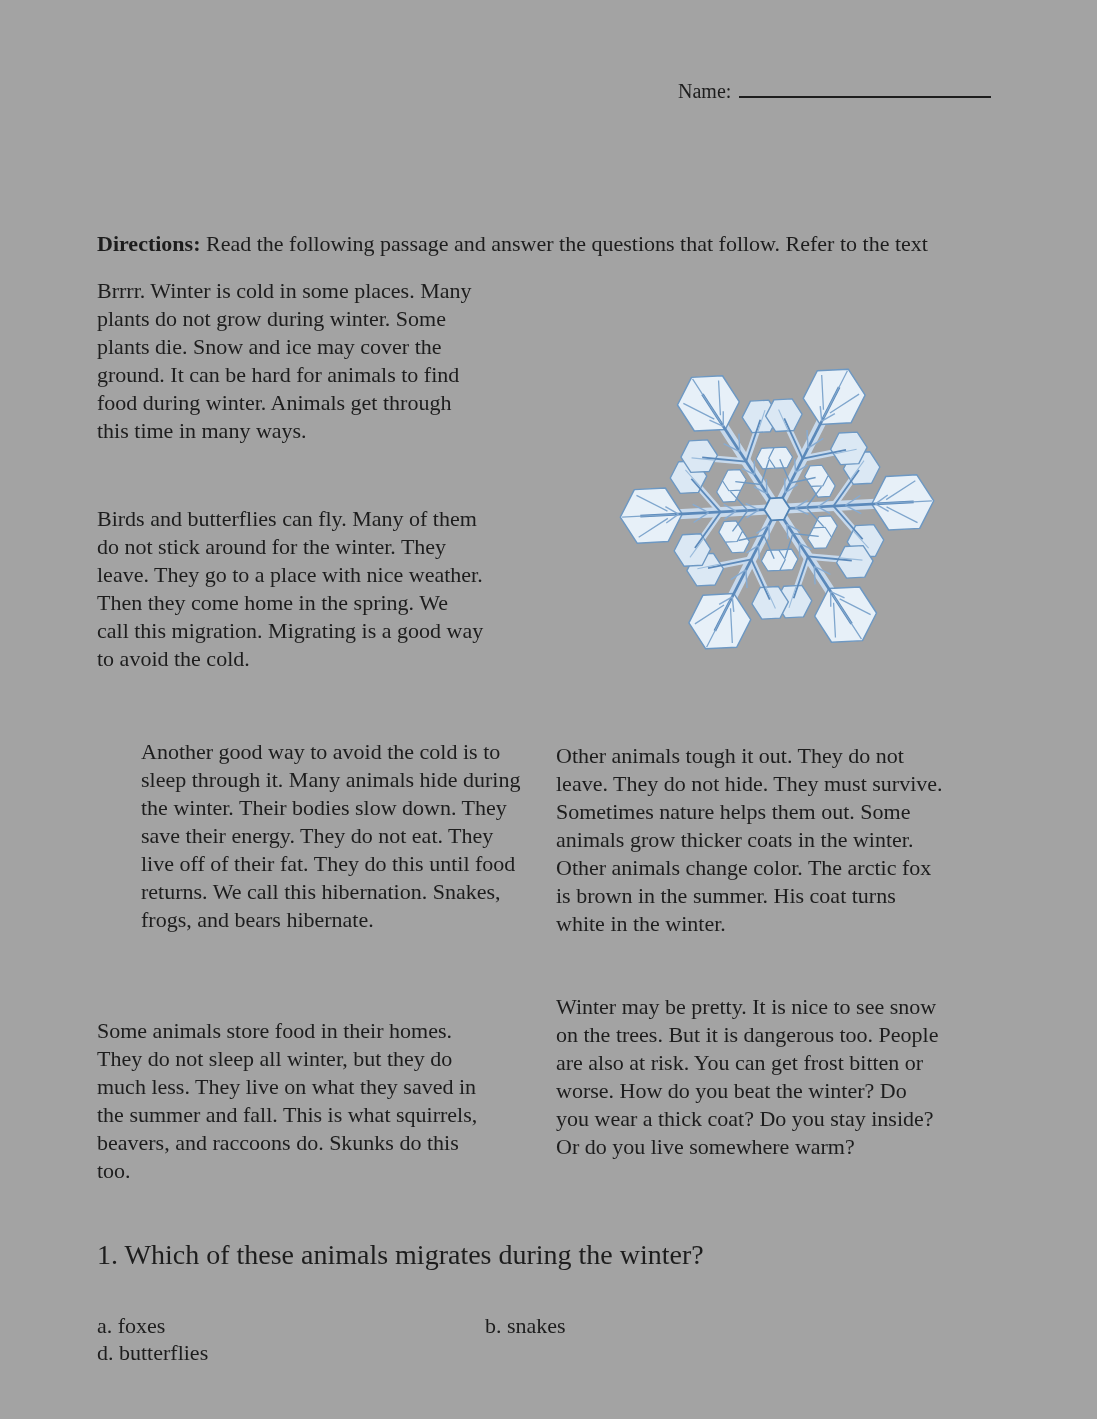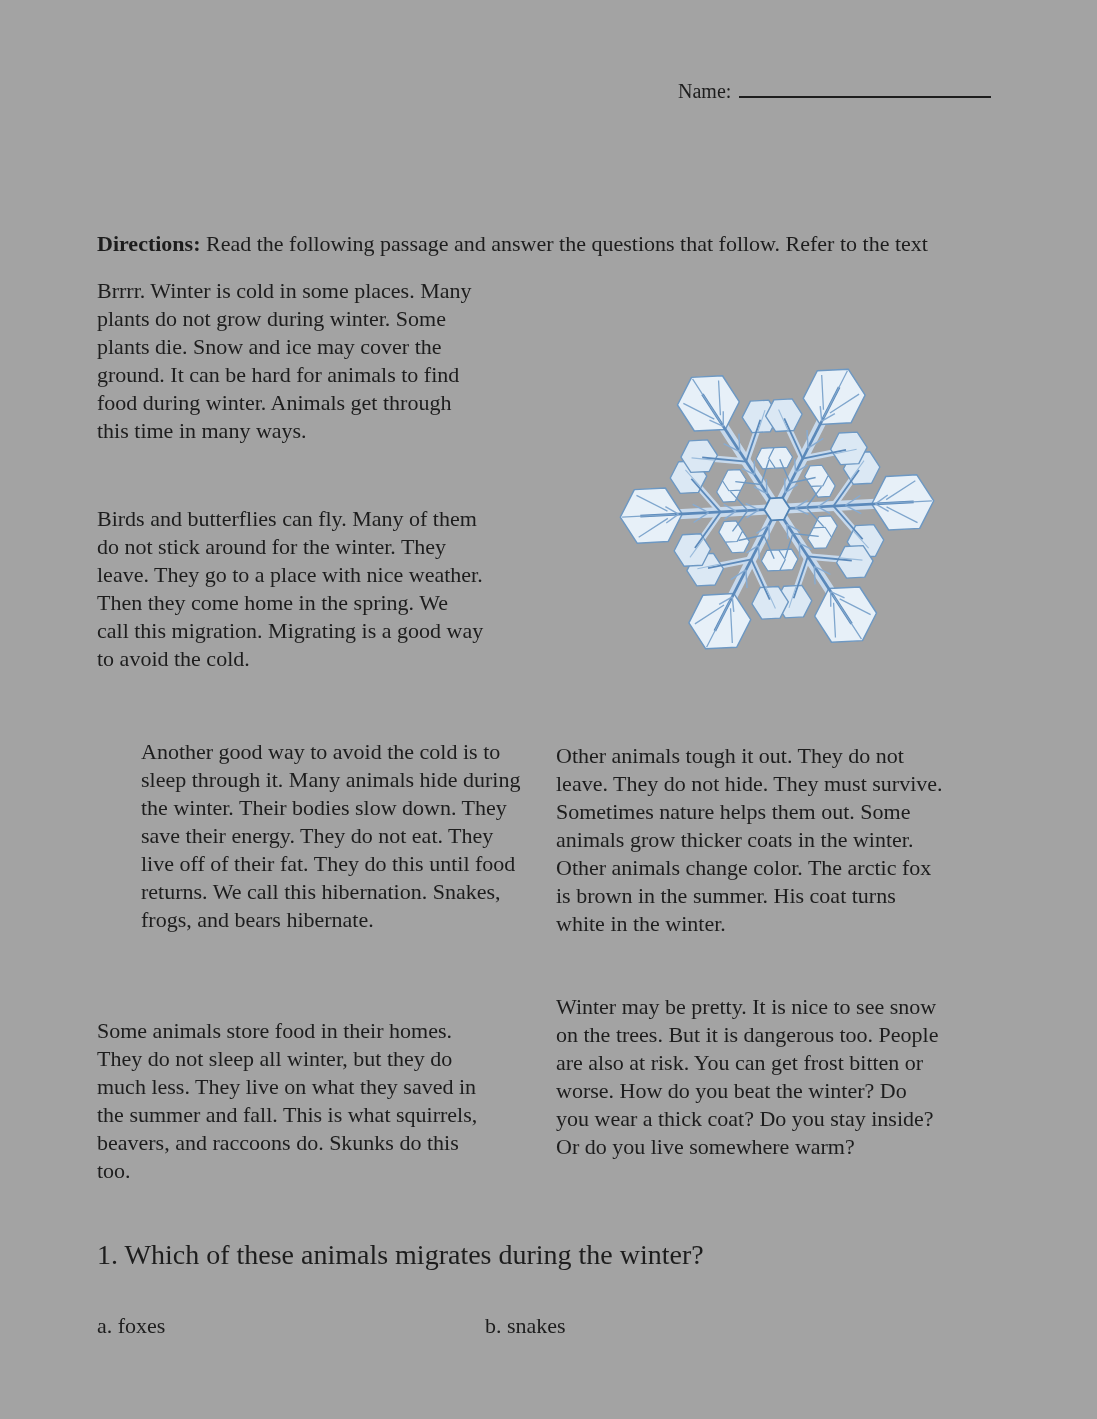"d. butterflies" div { html: none -> <div>d. butterflies</div> }
